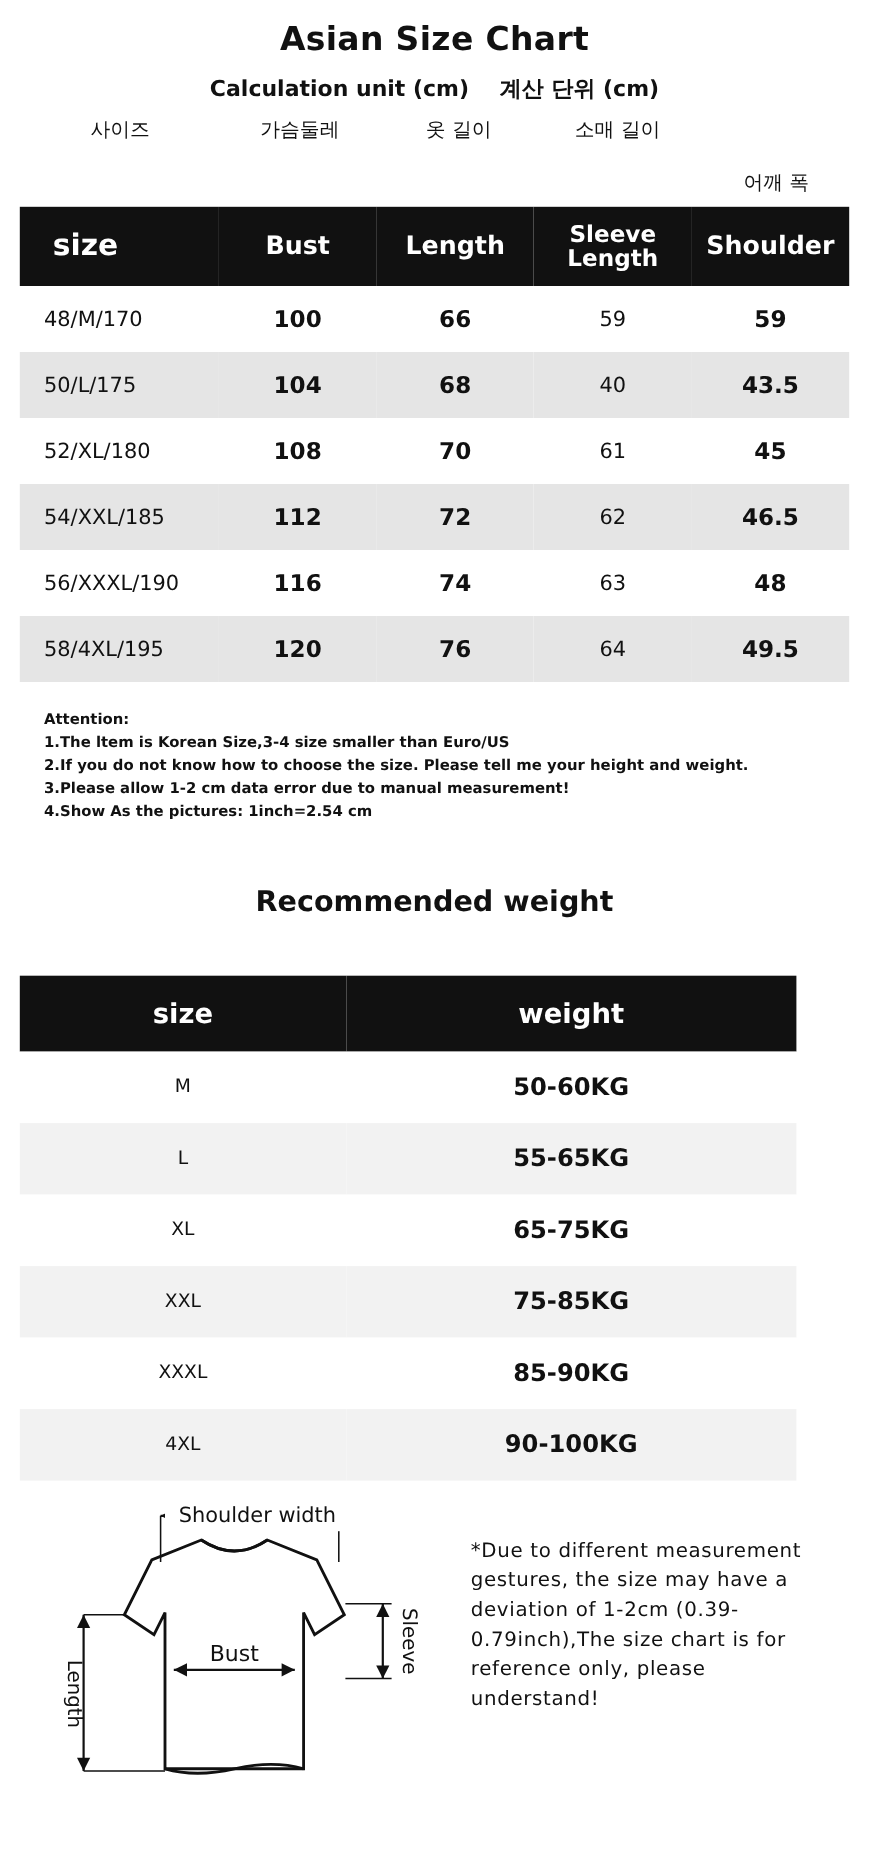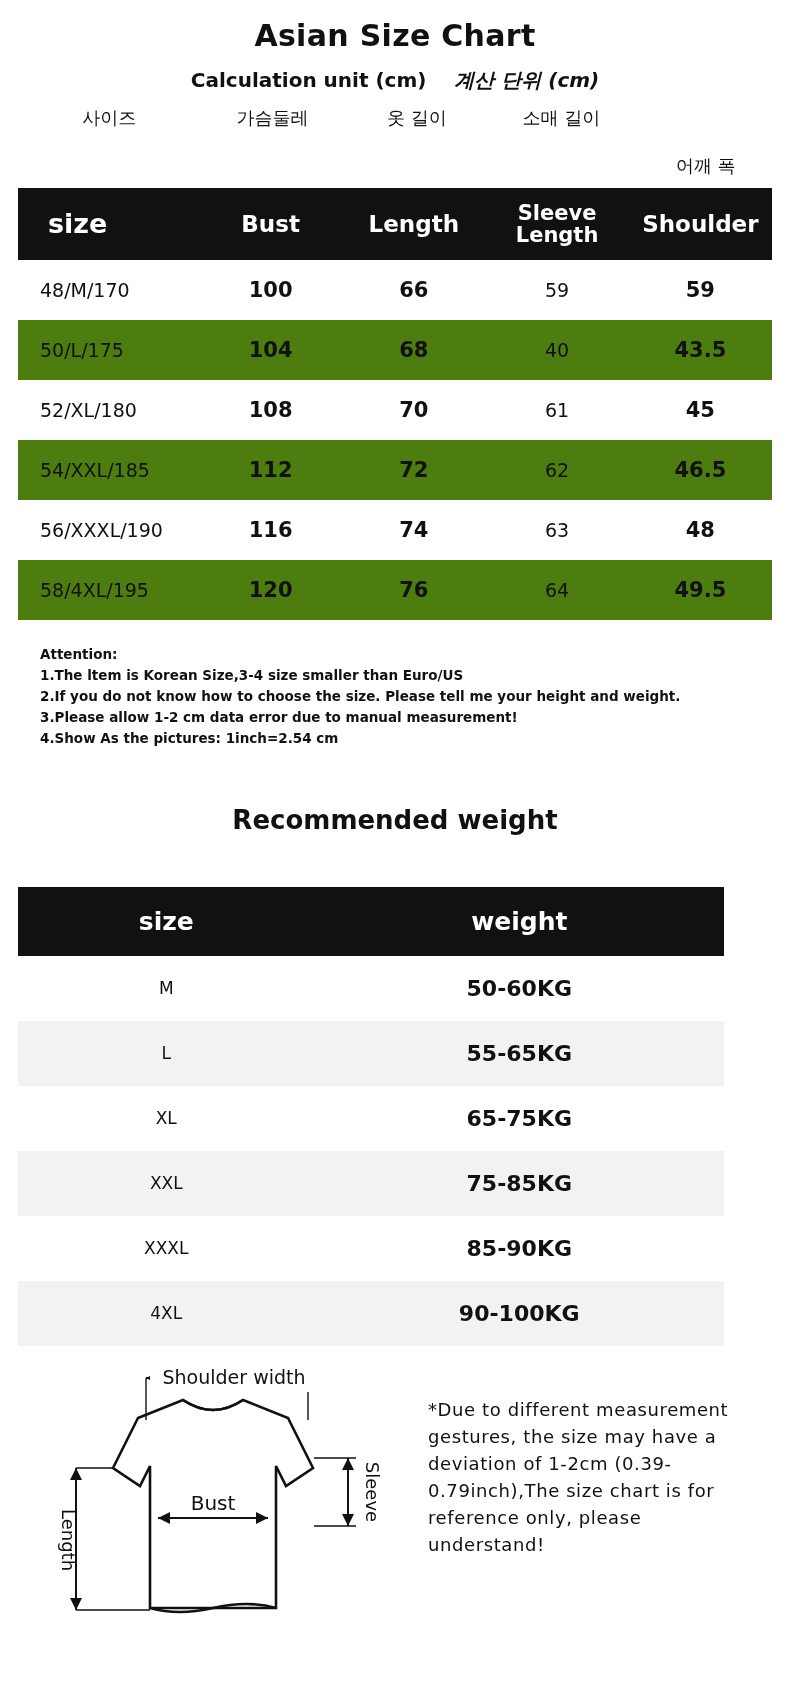"계산 단위 (cm)" .subtitle .ko { font-style: italic -> none }
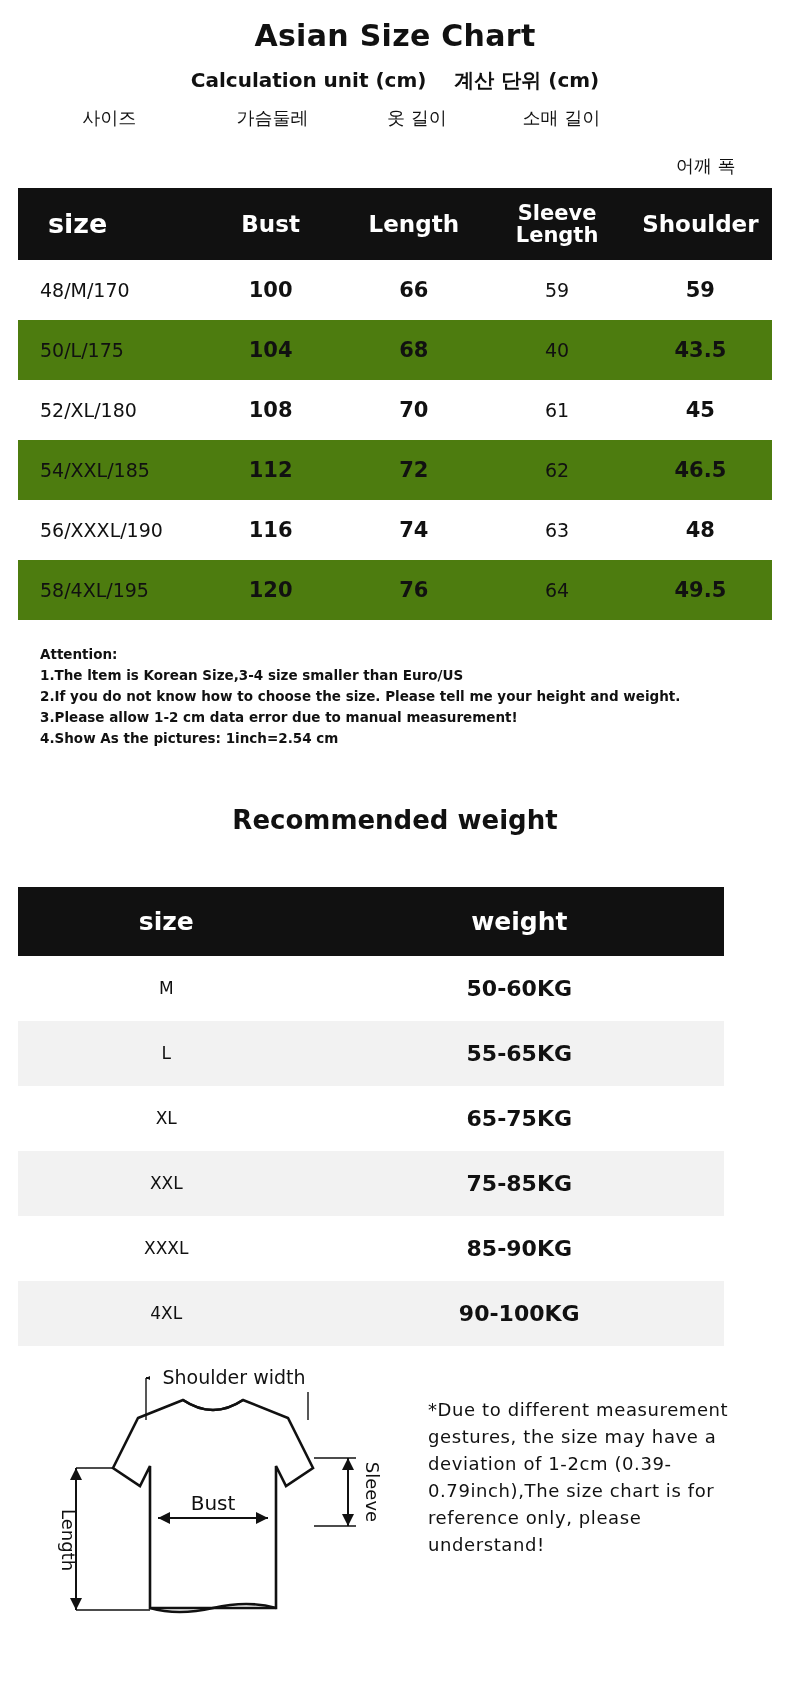"50/L/175" table.sizetable tbody tr.alt td { background: #4d7c0f -> #e5e5e5 }
